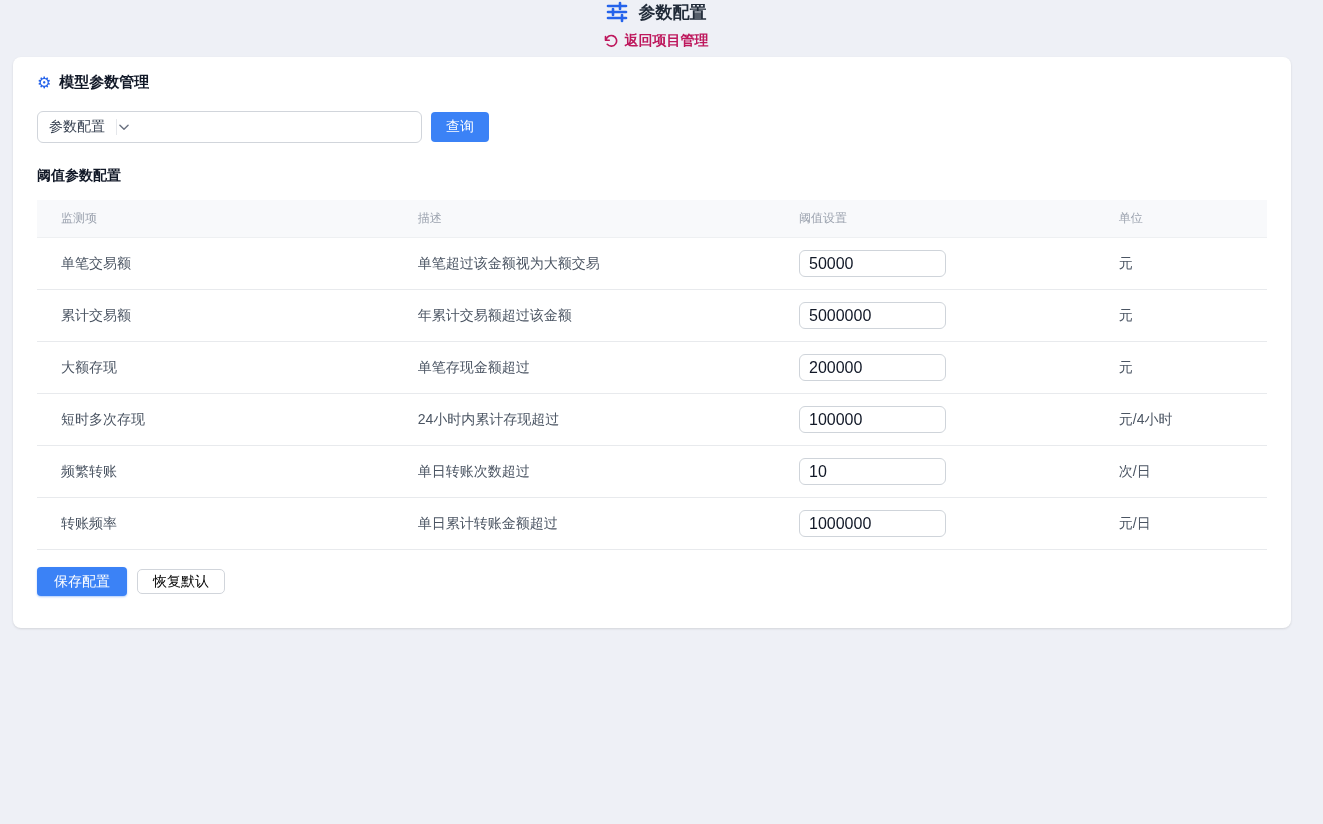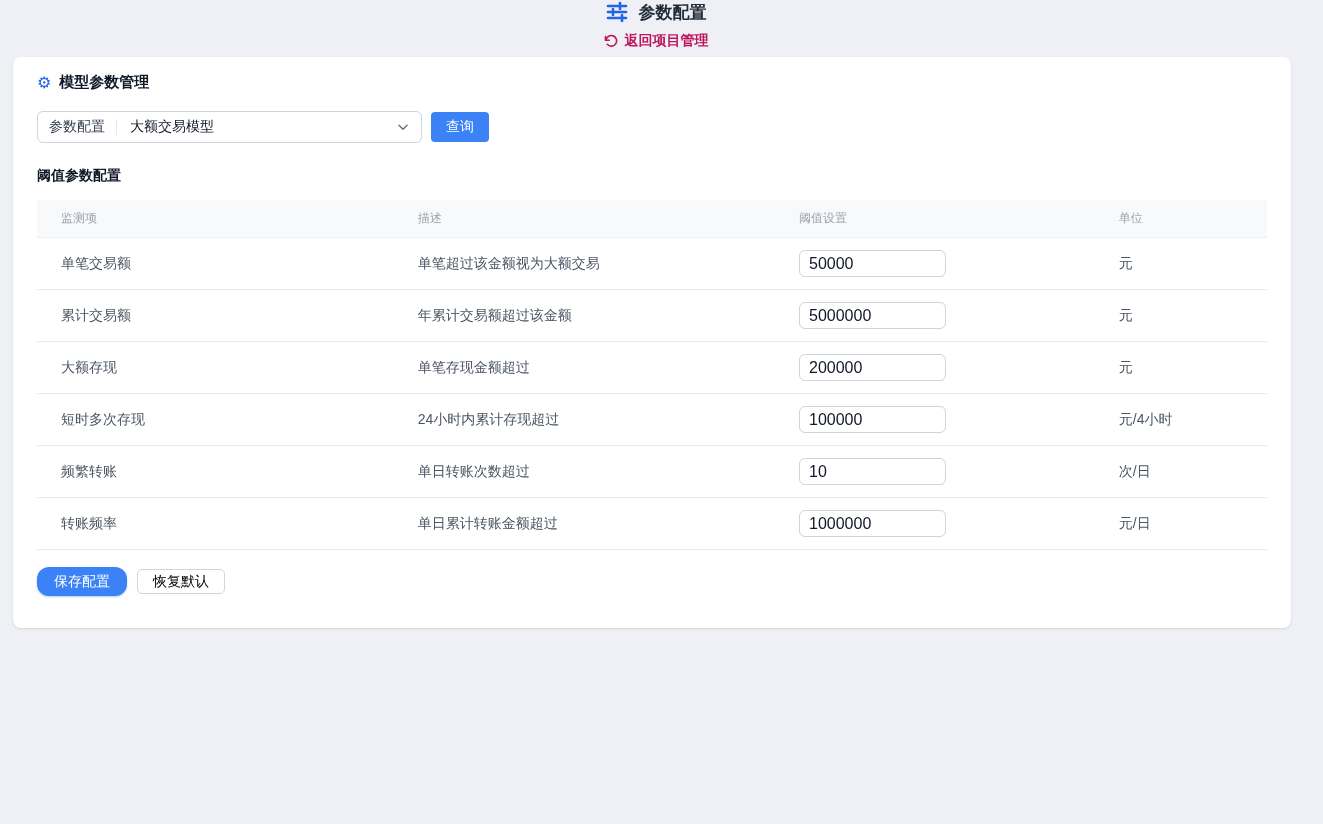"大额交易模型" span.select-value { html: <span>大额交易模型</span> -> none }
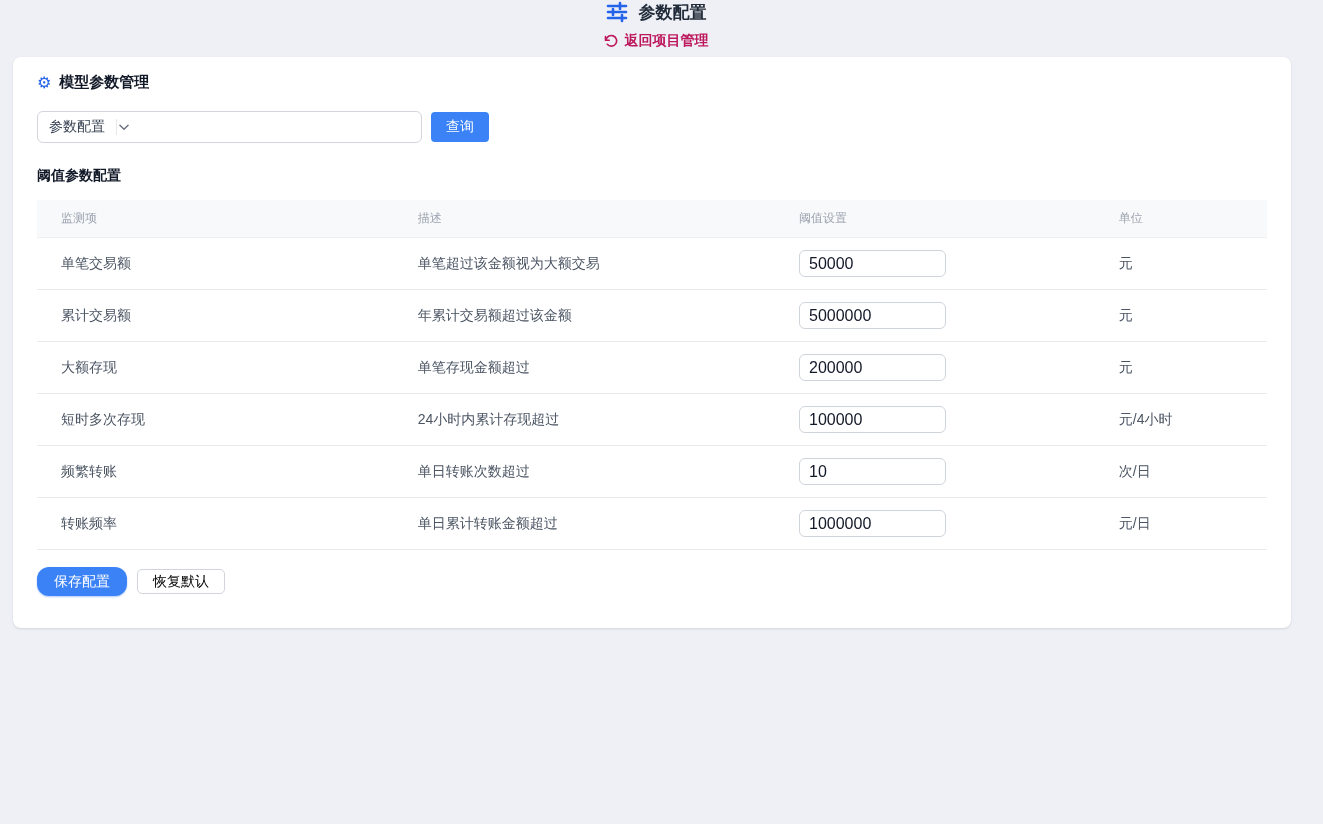"保存配置" .save-btn { border-radius: 12px -> 4px }
